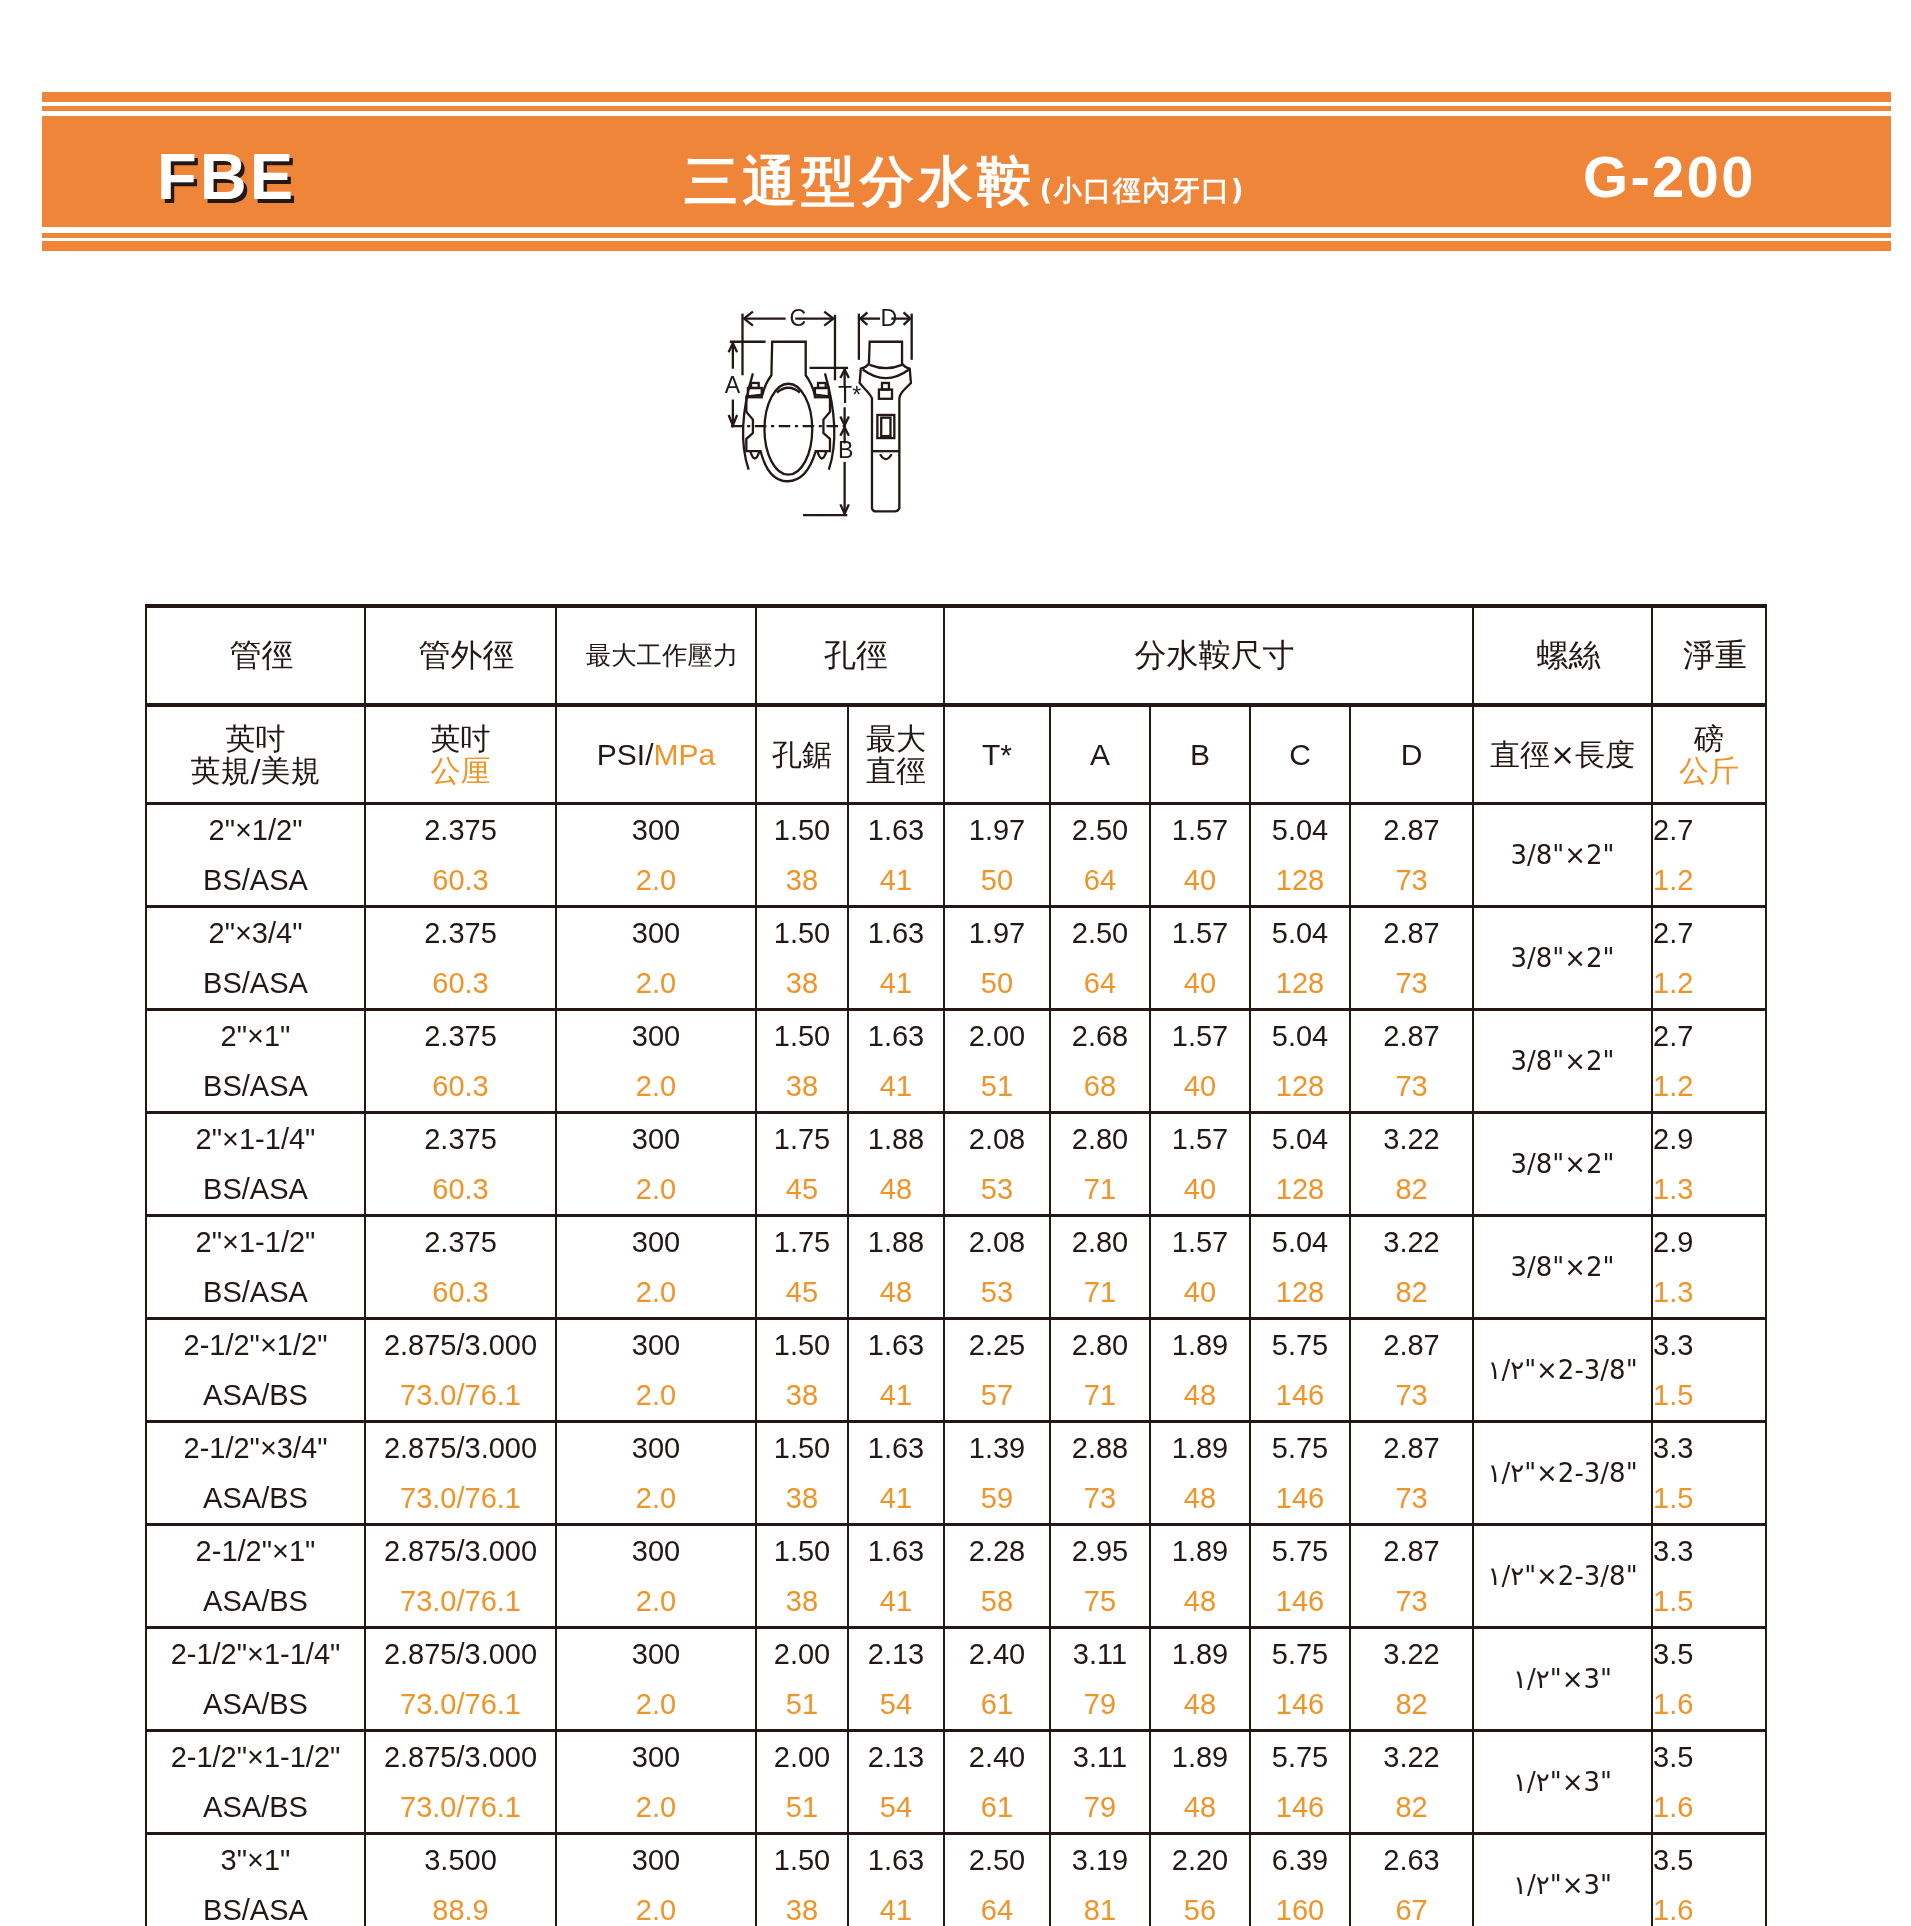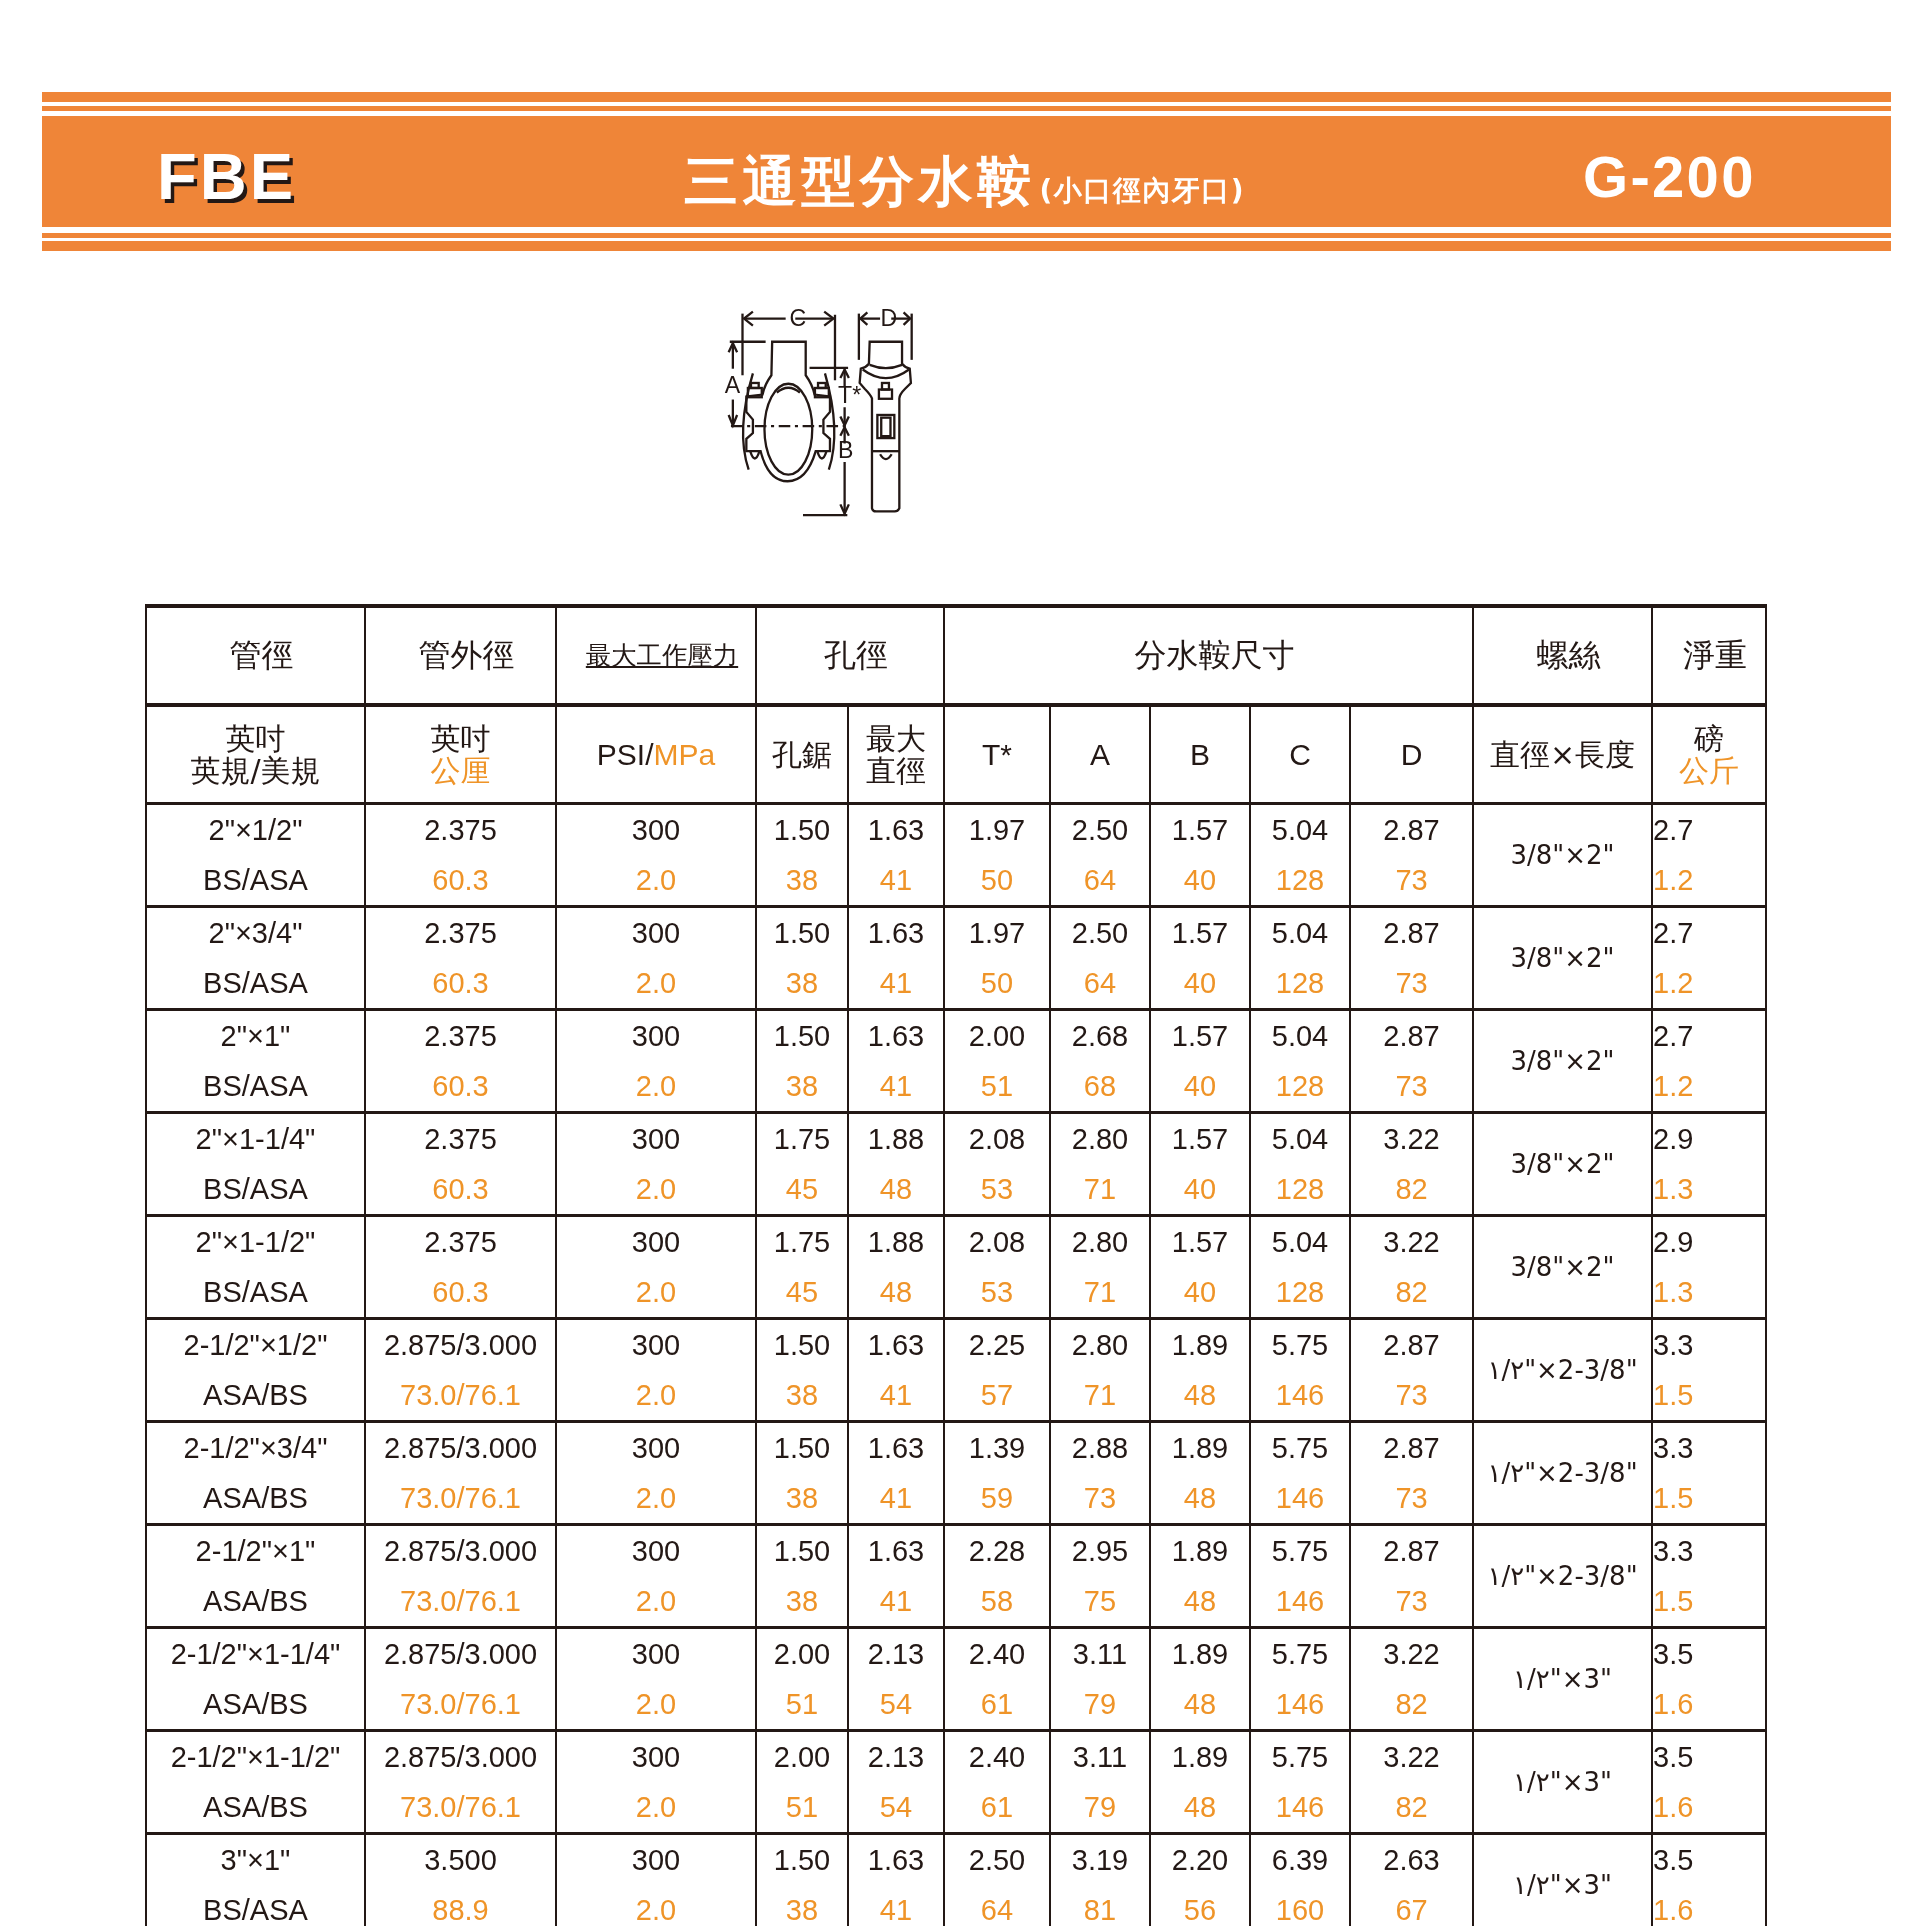"最大工作壓力" .small-hdr { text-decoration: underline -> none }
